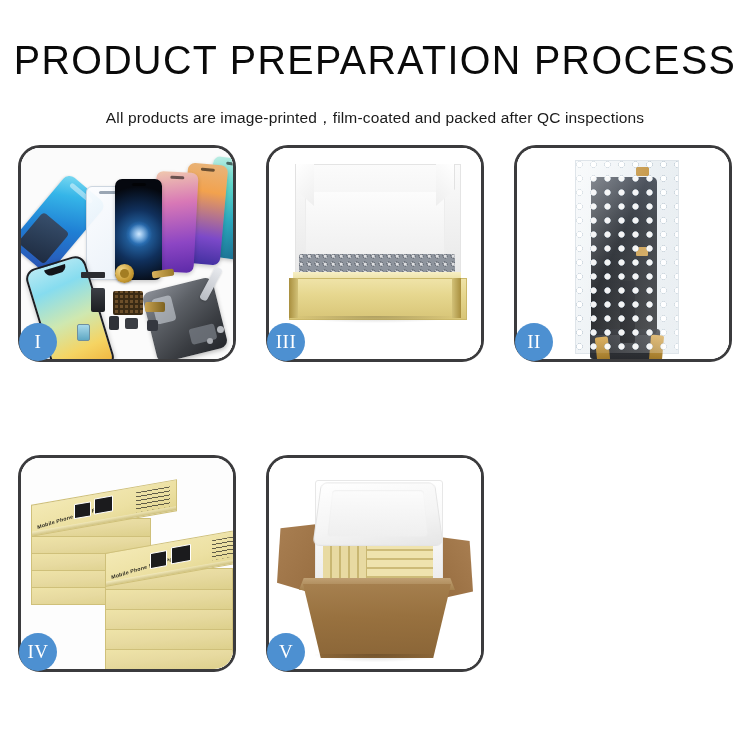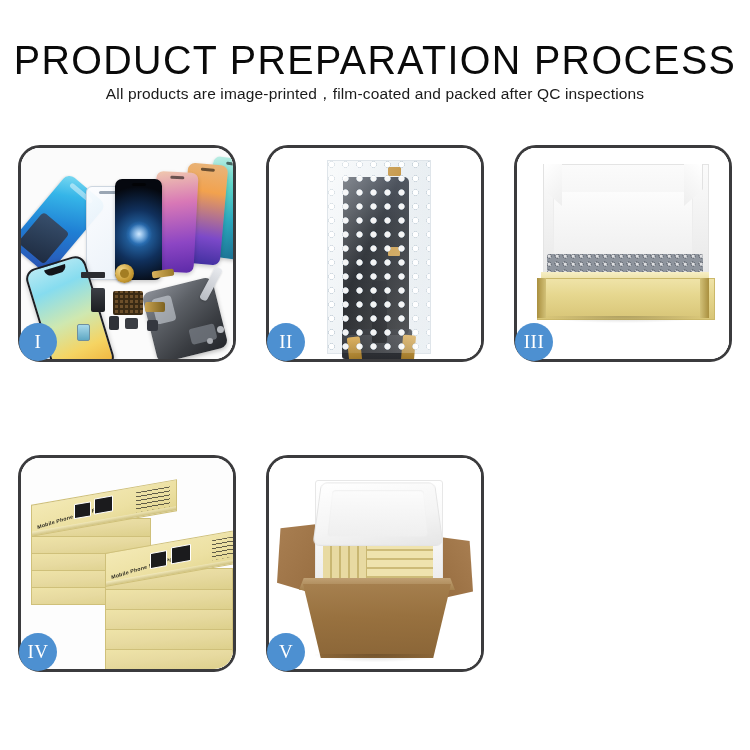"All products are" .page-subtitle { margin: 4px 0 0 0 -> 28px 0 0 0 }
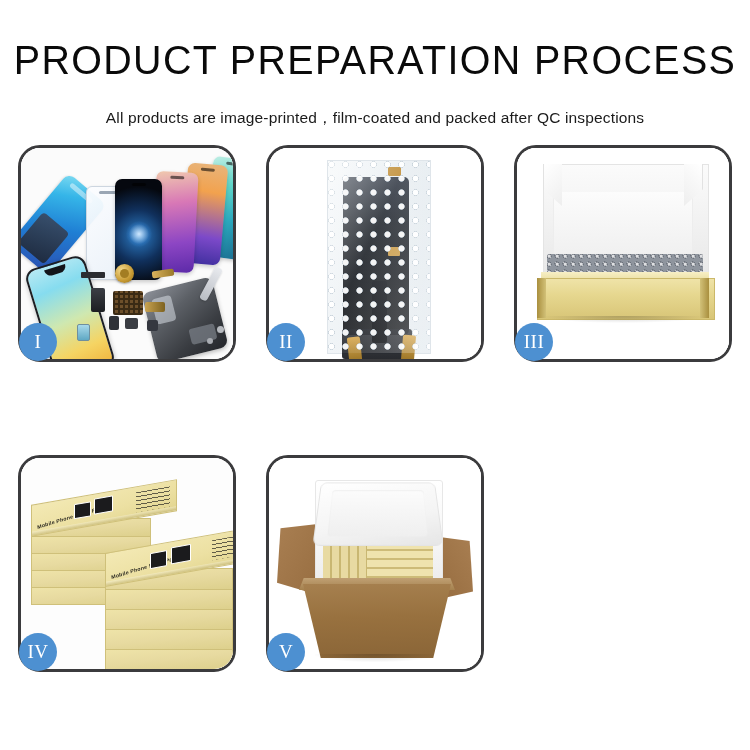"II" div.panel { order: before "III" -> after "III" }
